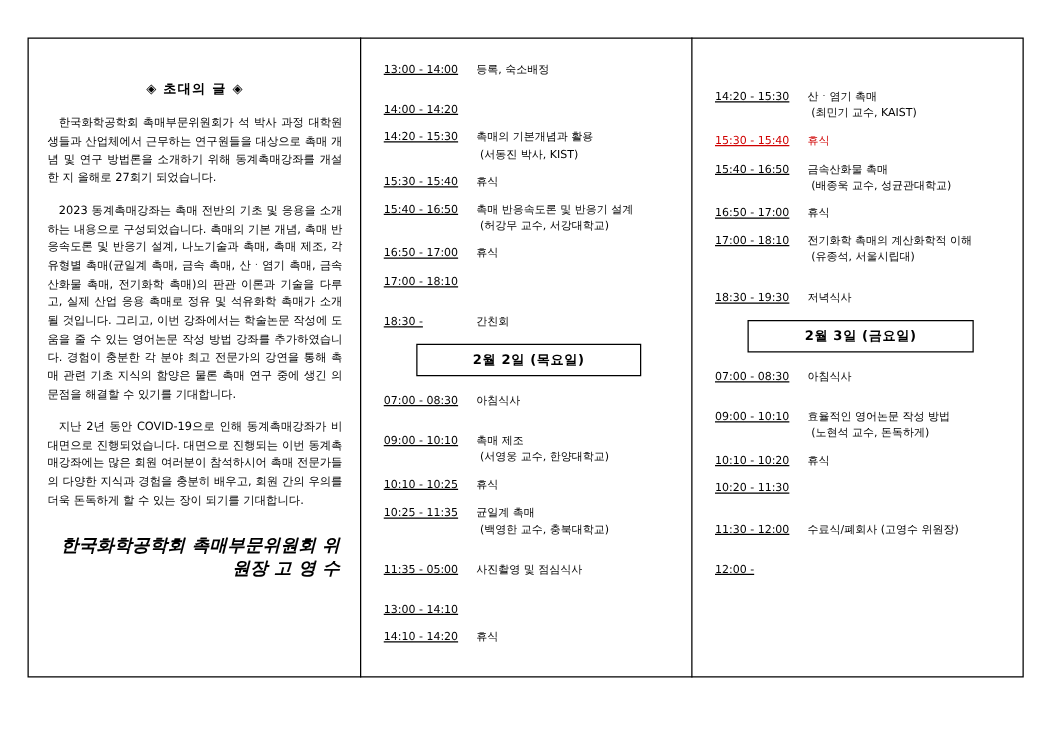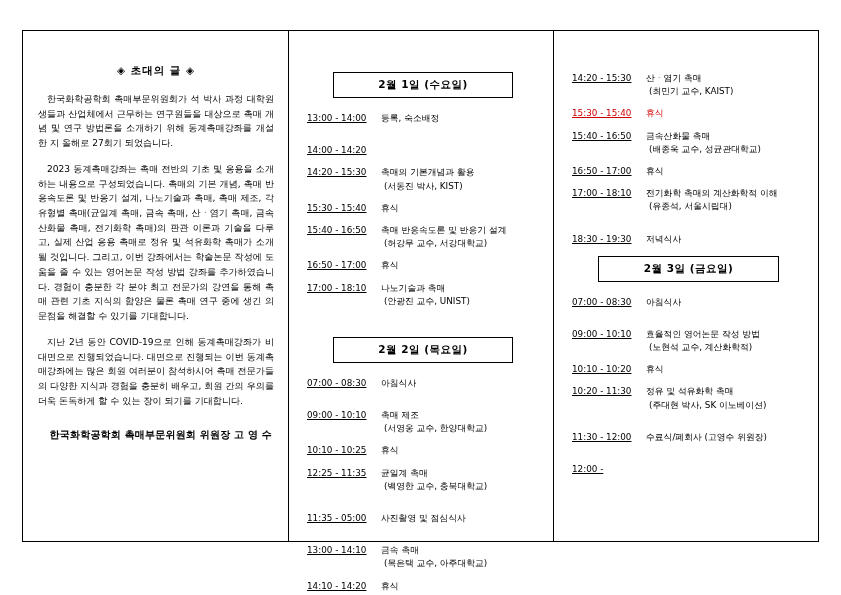"2월 1일 (수요일)" div.day-box { html: <div>2월 1일 (수요일)</div> -> none }
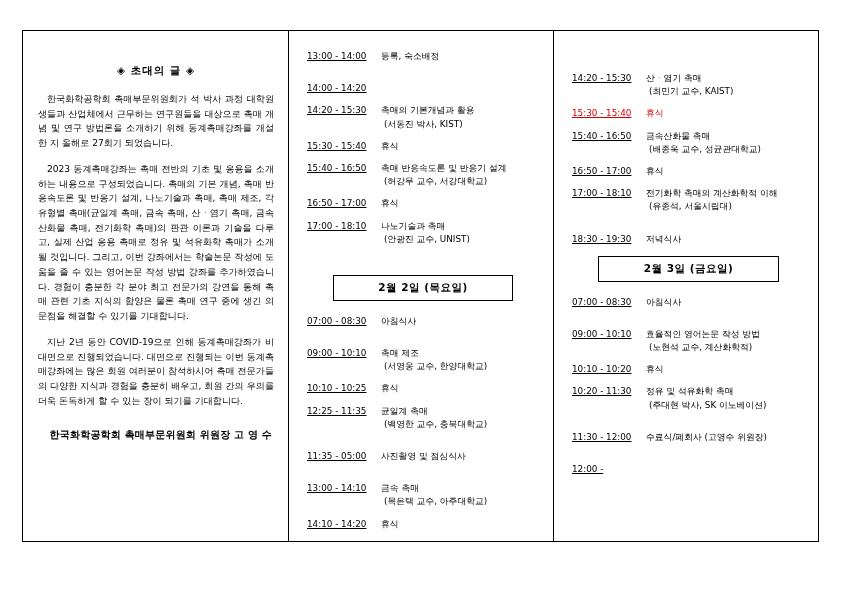"나노기술과 촉매" div.desc { html: <div>나노기술과 촉매<span>(안광진 교수, UNIST)</span></div> -> none }
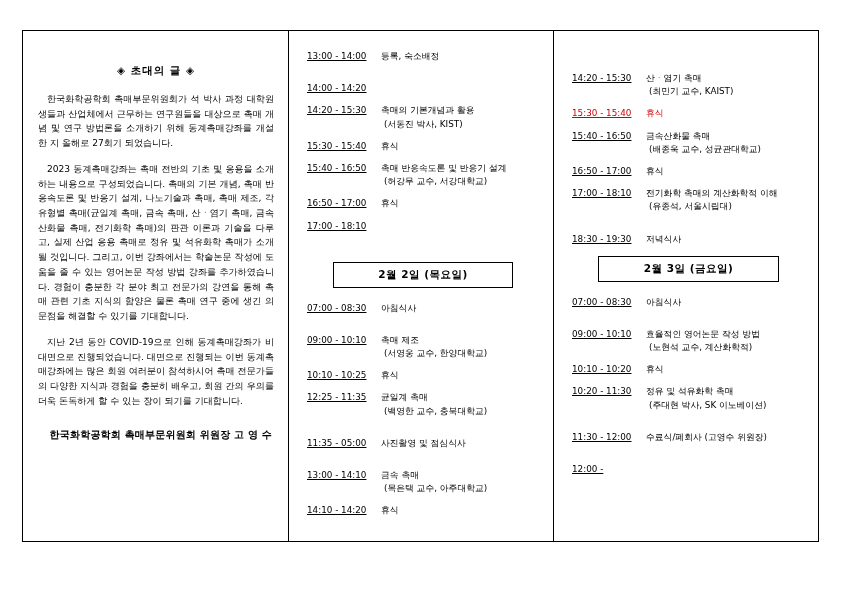"18:30 -" div.row { html: none -> <div> <div>18:30 -</div> <div>간친회</div> </div> }
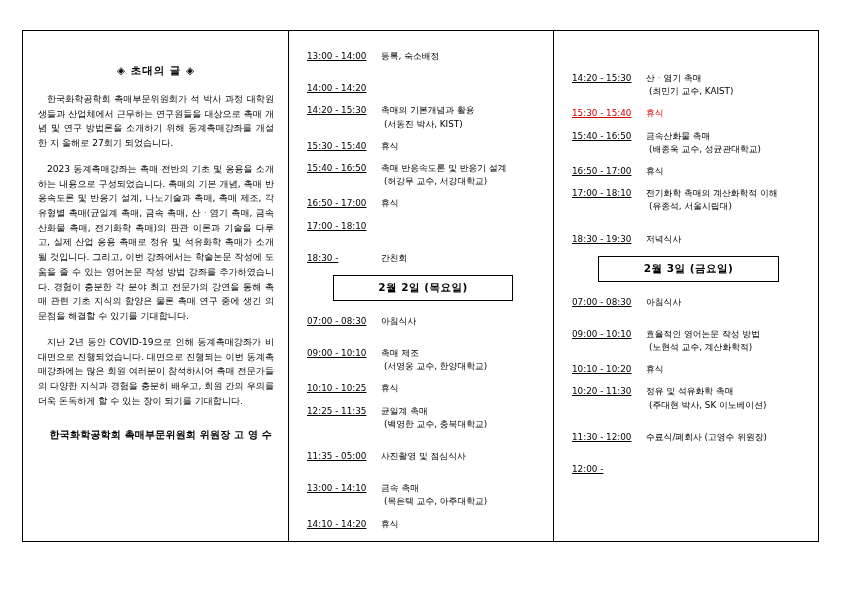"(노현석 교수, 계산화학적)" span.sub { text: 계산화학적 -> 돈독하게 }
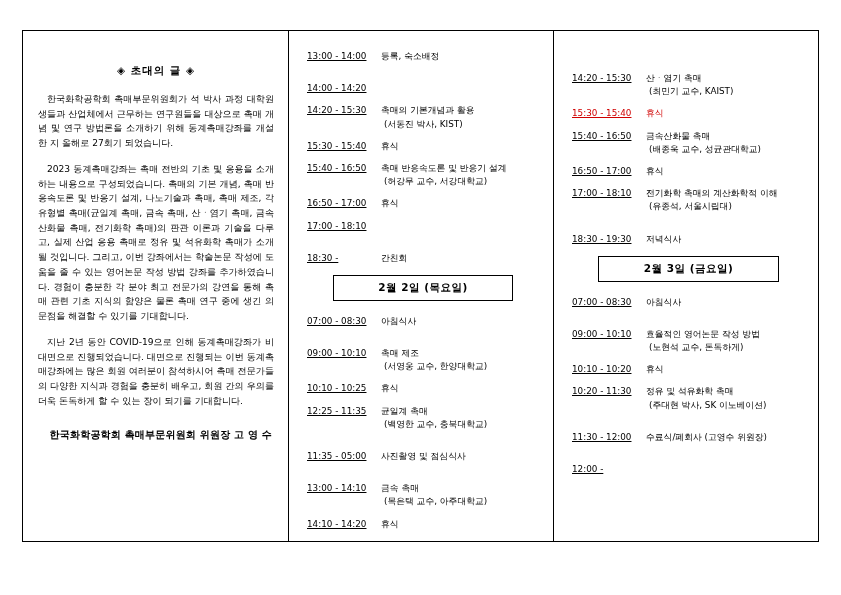"정유 및 석유화학 촉매" div.desc { html: <div>정유 및 석유화학 촉매<span>(주대현 박사, SK 이노베이션)</span></div> -> none }
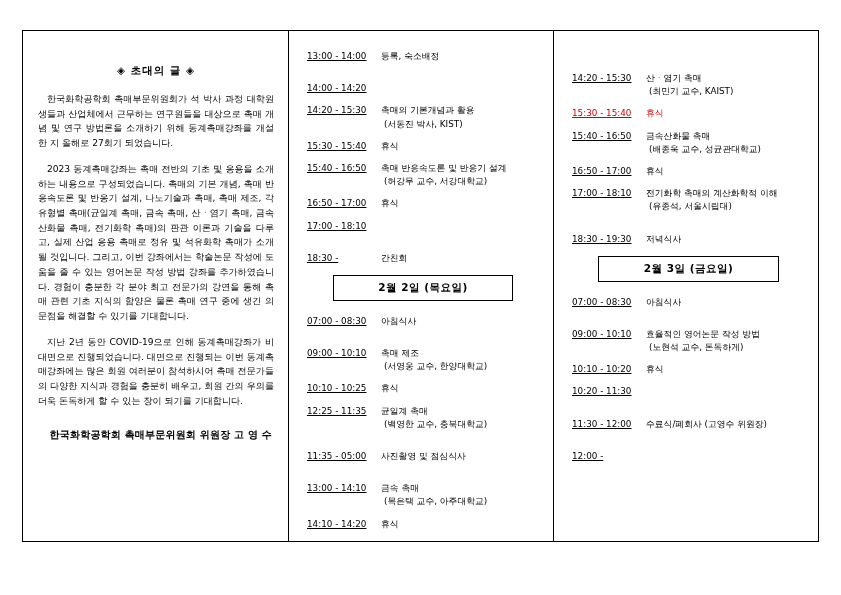"12:25 - 11:35" div.time { text: 12:25 -> 10:25 }
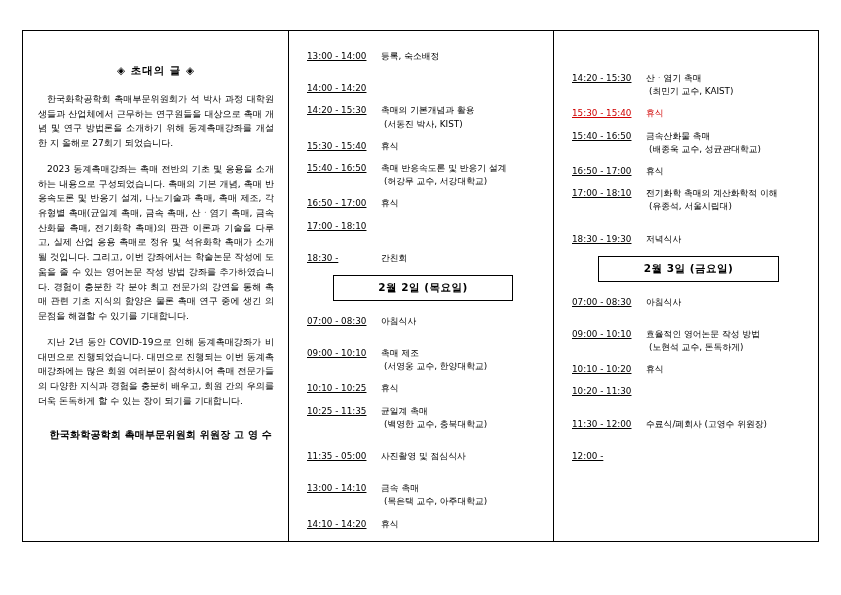"한국화학공학회 촉매부문위원회 위원장 고 영" .letter-sign { font-size: 10px -> 14px; font-style: none -> italic }
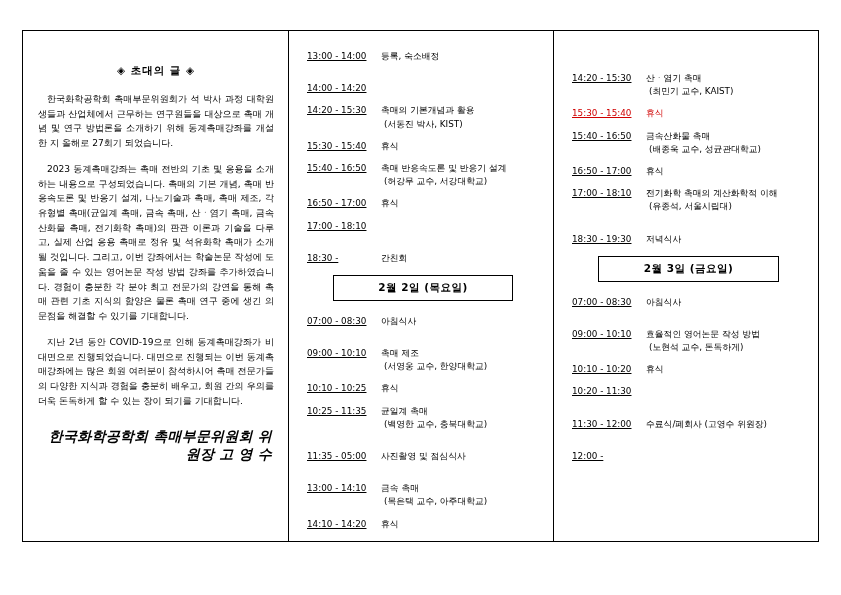"금속 촉매" div.desc { html: <div>금속 촉매<span>(목은택 교수, 아주대학교)</span></div> -> none }
